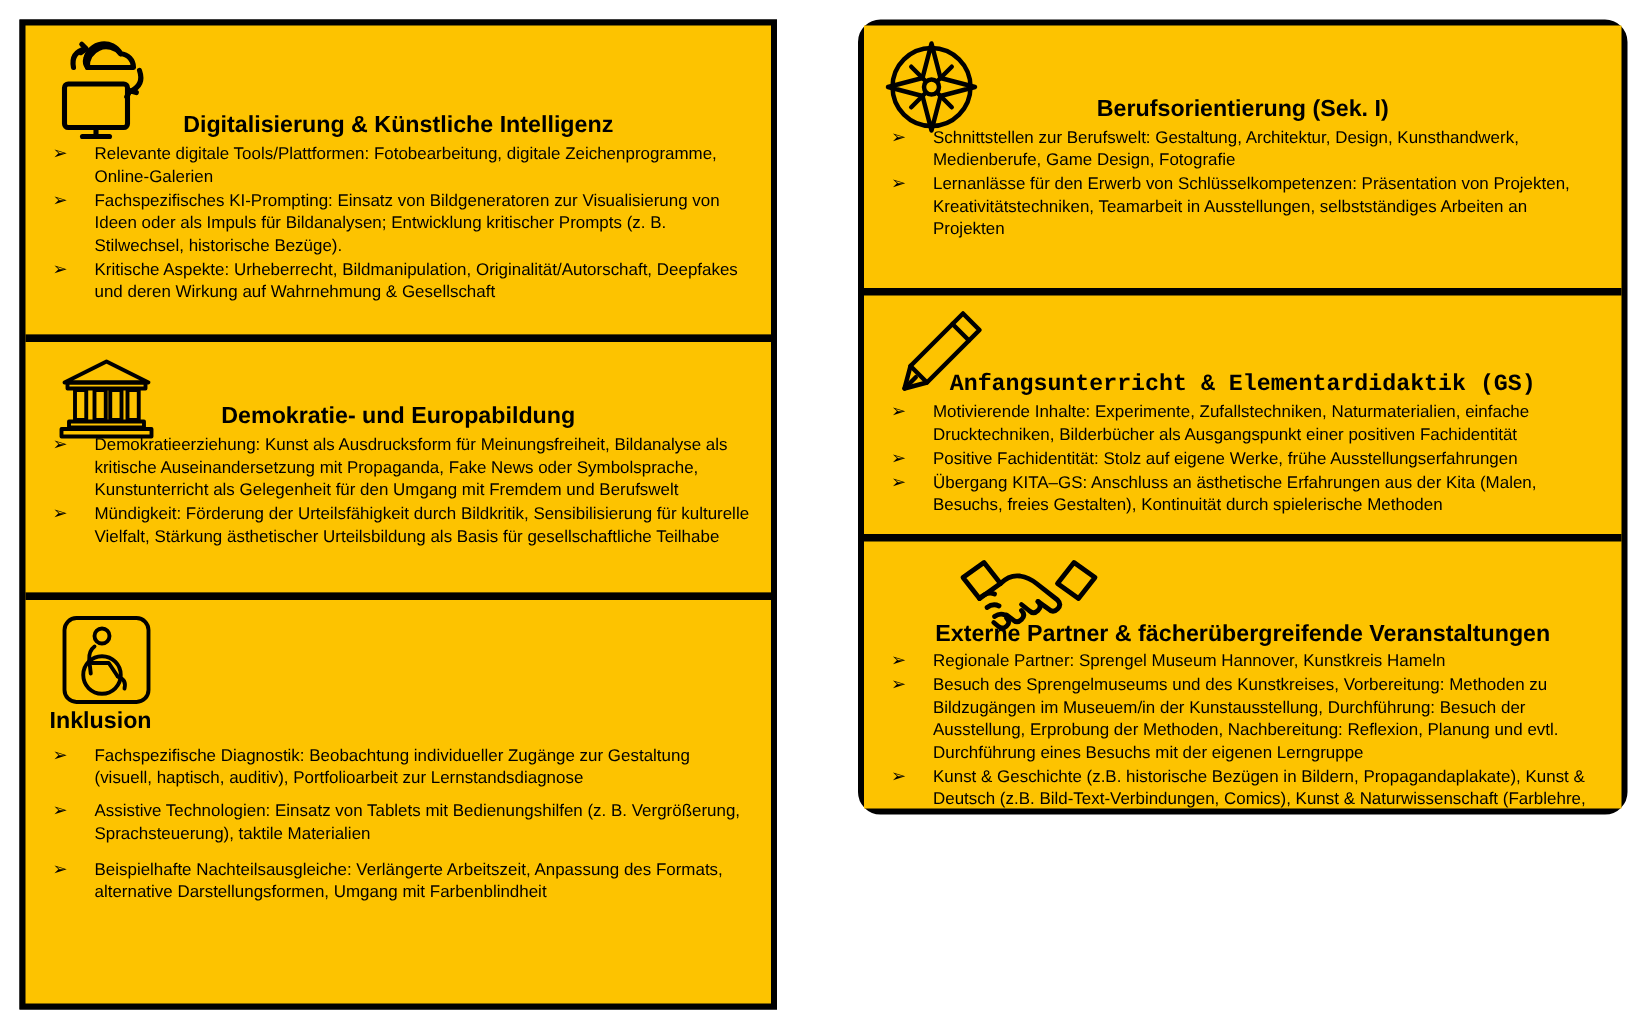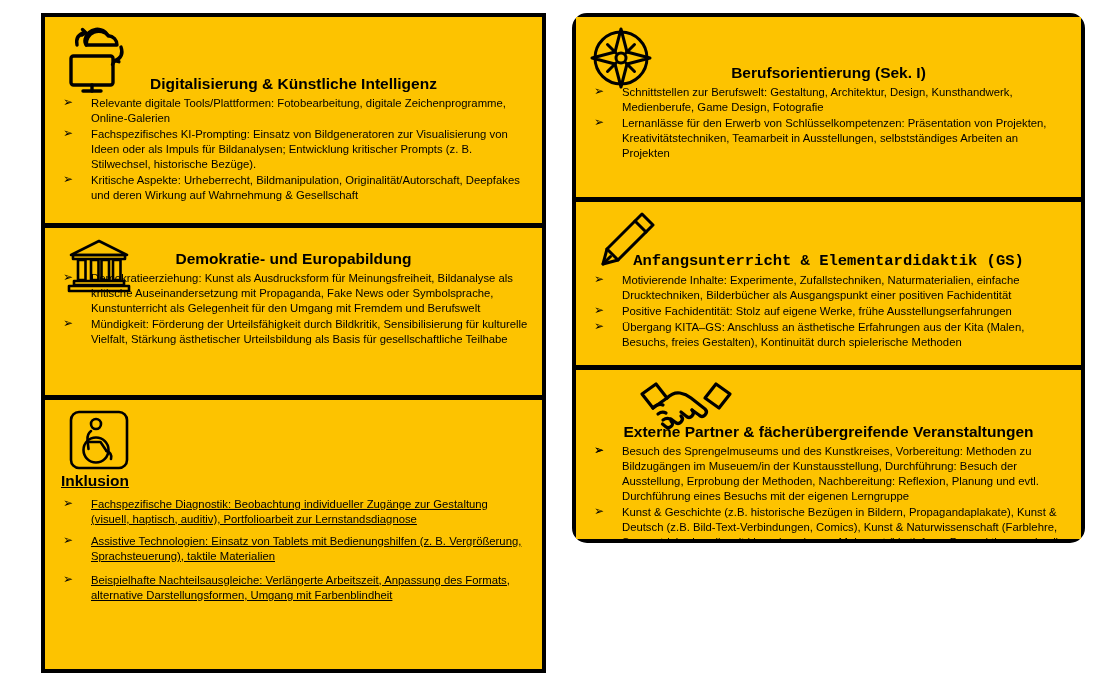"Digitalisierung & Künstliche Intelligenz" .col-left { margin-left: 28px -> none }
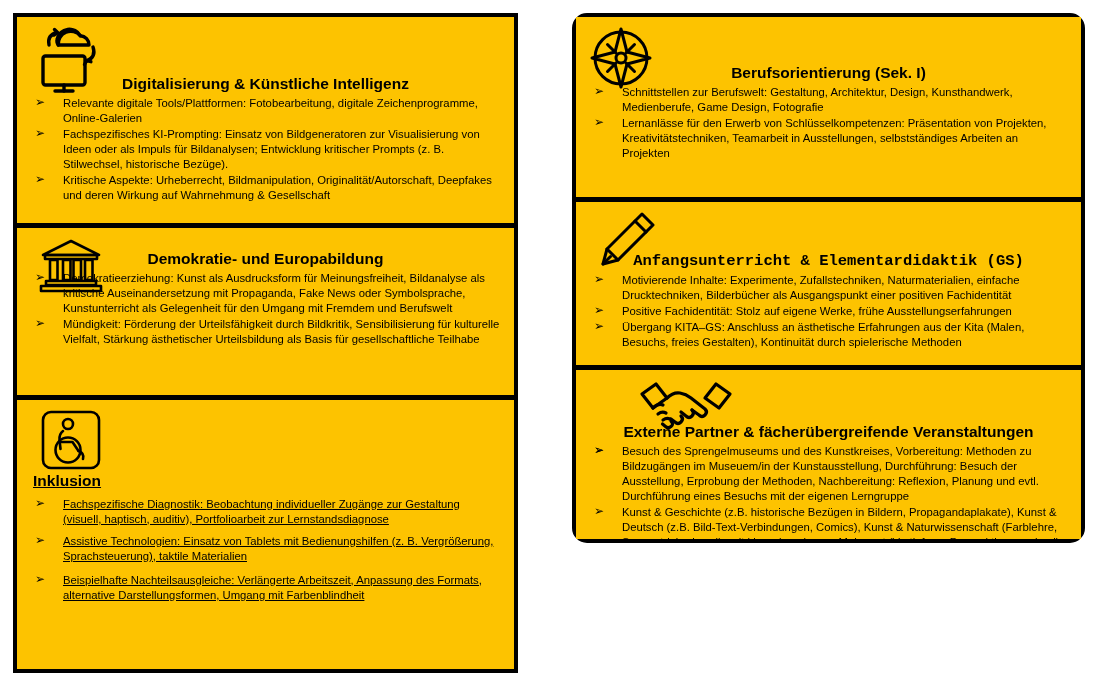"Demokratie- und Europabildung" .tl-pad-2 { padding-top: 22px -> 41px }
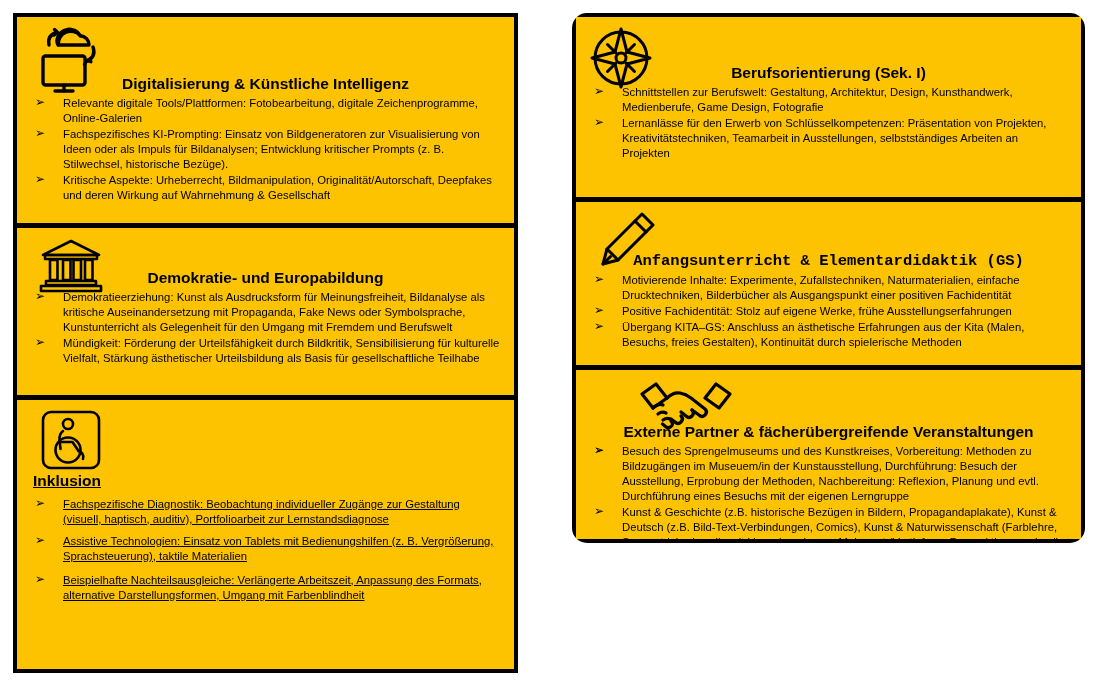"Regionale Partner: Sprengel Museum" span { html: none -> <span>Regionale Partner: Sprengel Museum Hannover, Kunstkreis Hameln</span> }
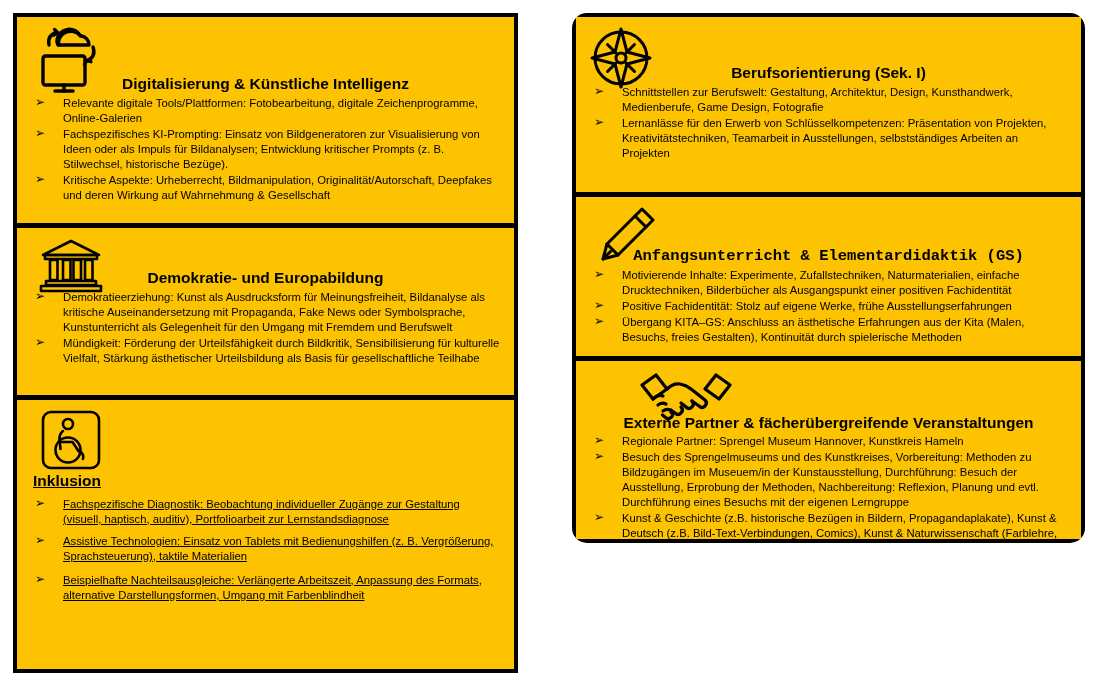"Inklusion" .col-left .p3 { text-decoration: underline -> none }
